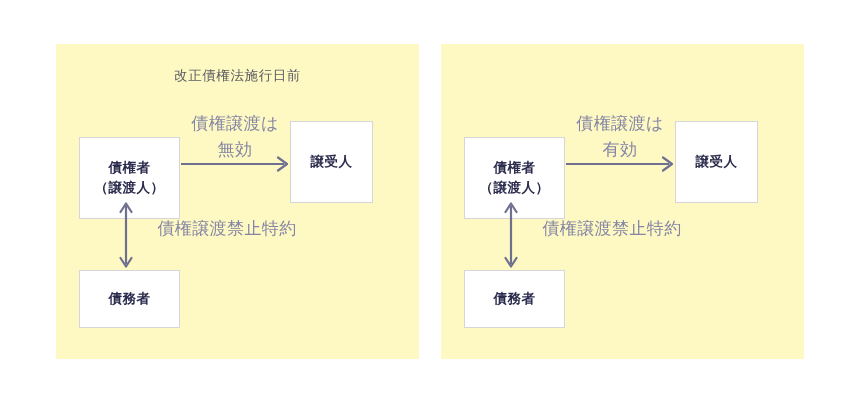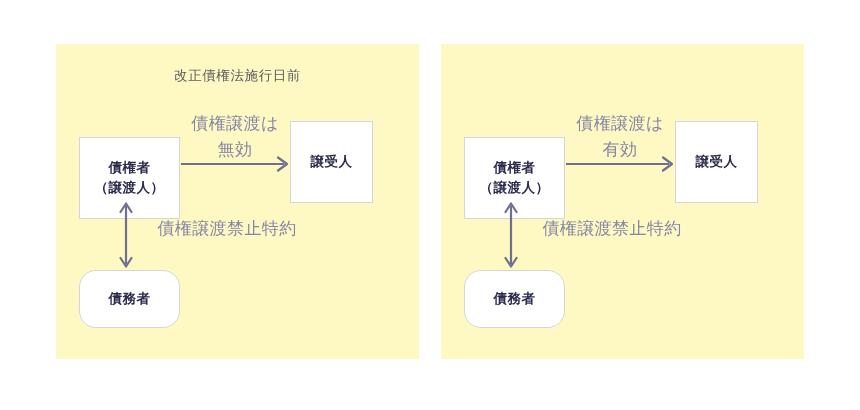"債務者" .node-debtor { border-radius: 17px -> none }
